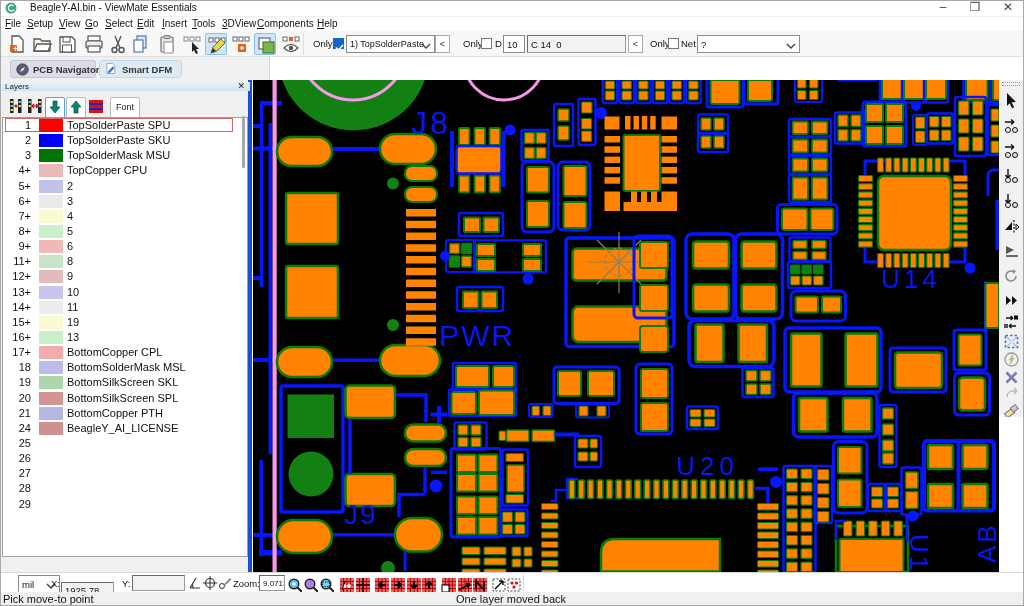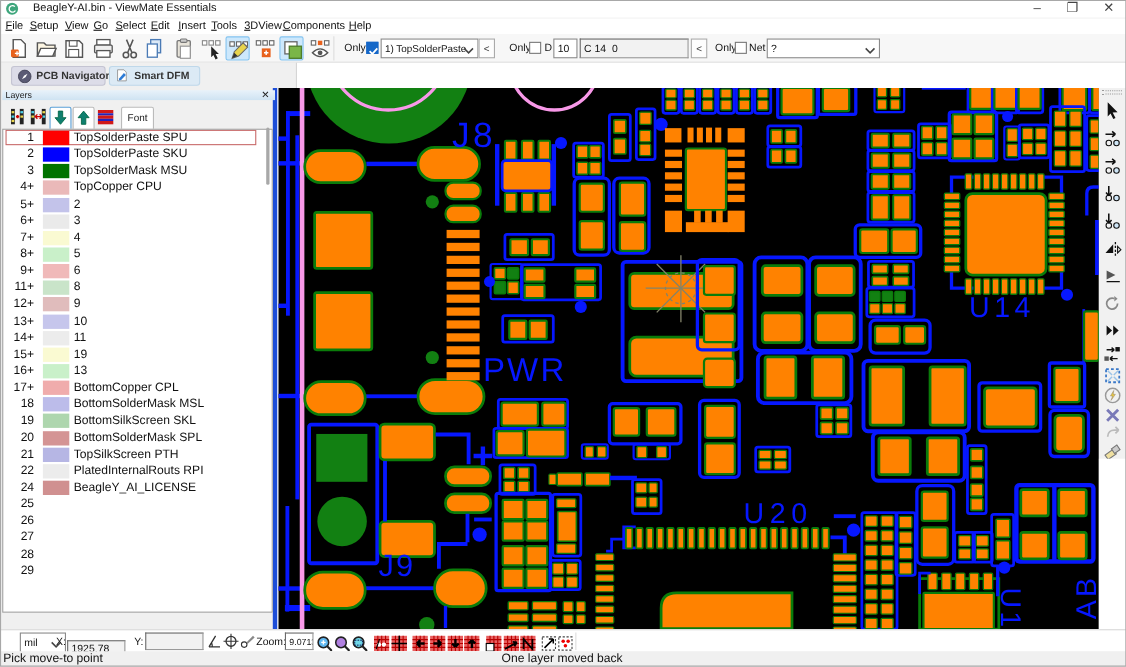"BottomSolderMask SPL" span.llab { text: BottomSolderMask -> BottomSilkScreen }
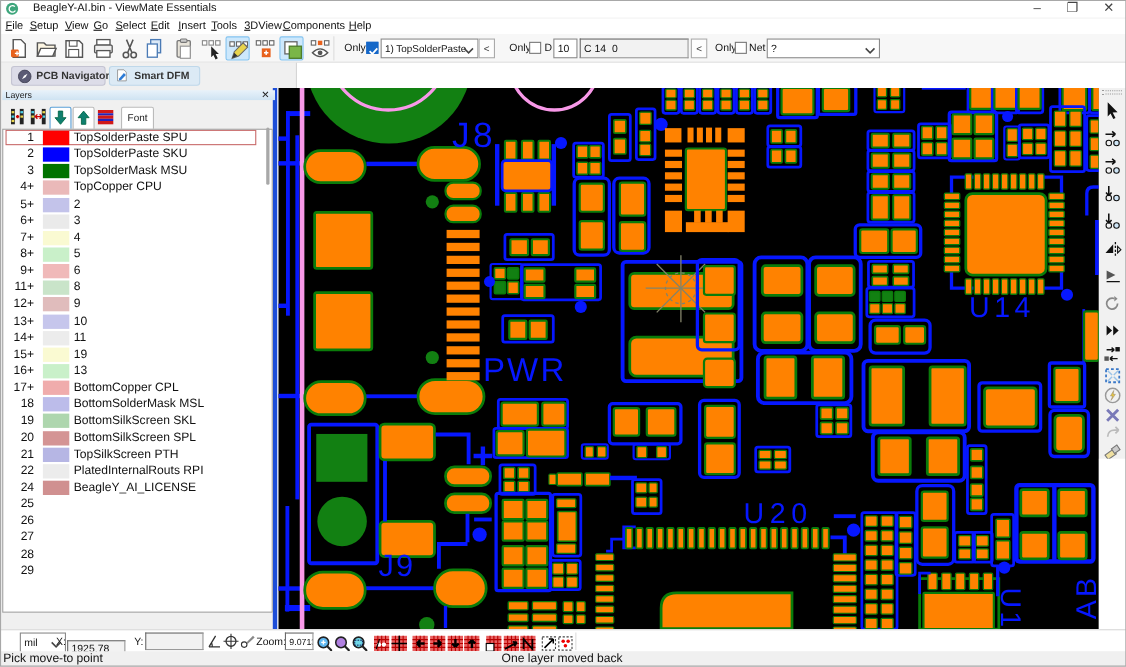"TopSilkScreen PTH" span.llab { text: TopSilkScreen -> BottomCopper }
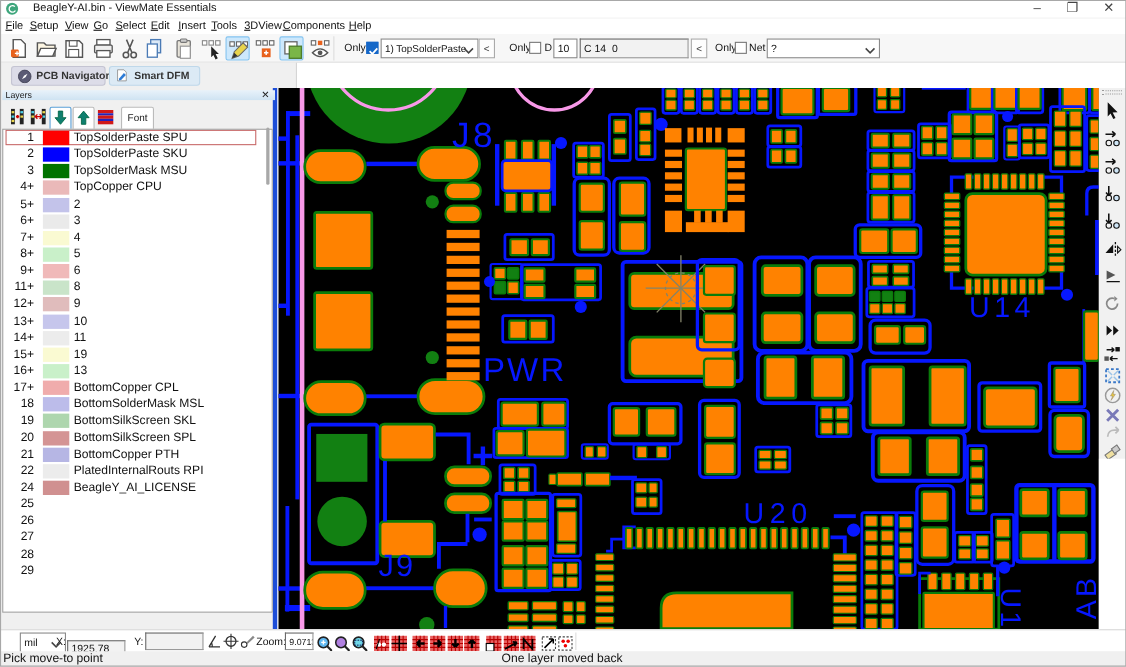"22" div.lrow { html: <div> <span>22</span> <span></span> <span>PlatedInternalRouts RPI</span> </div> -> none }
